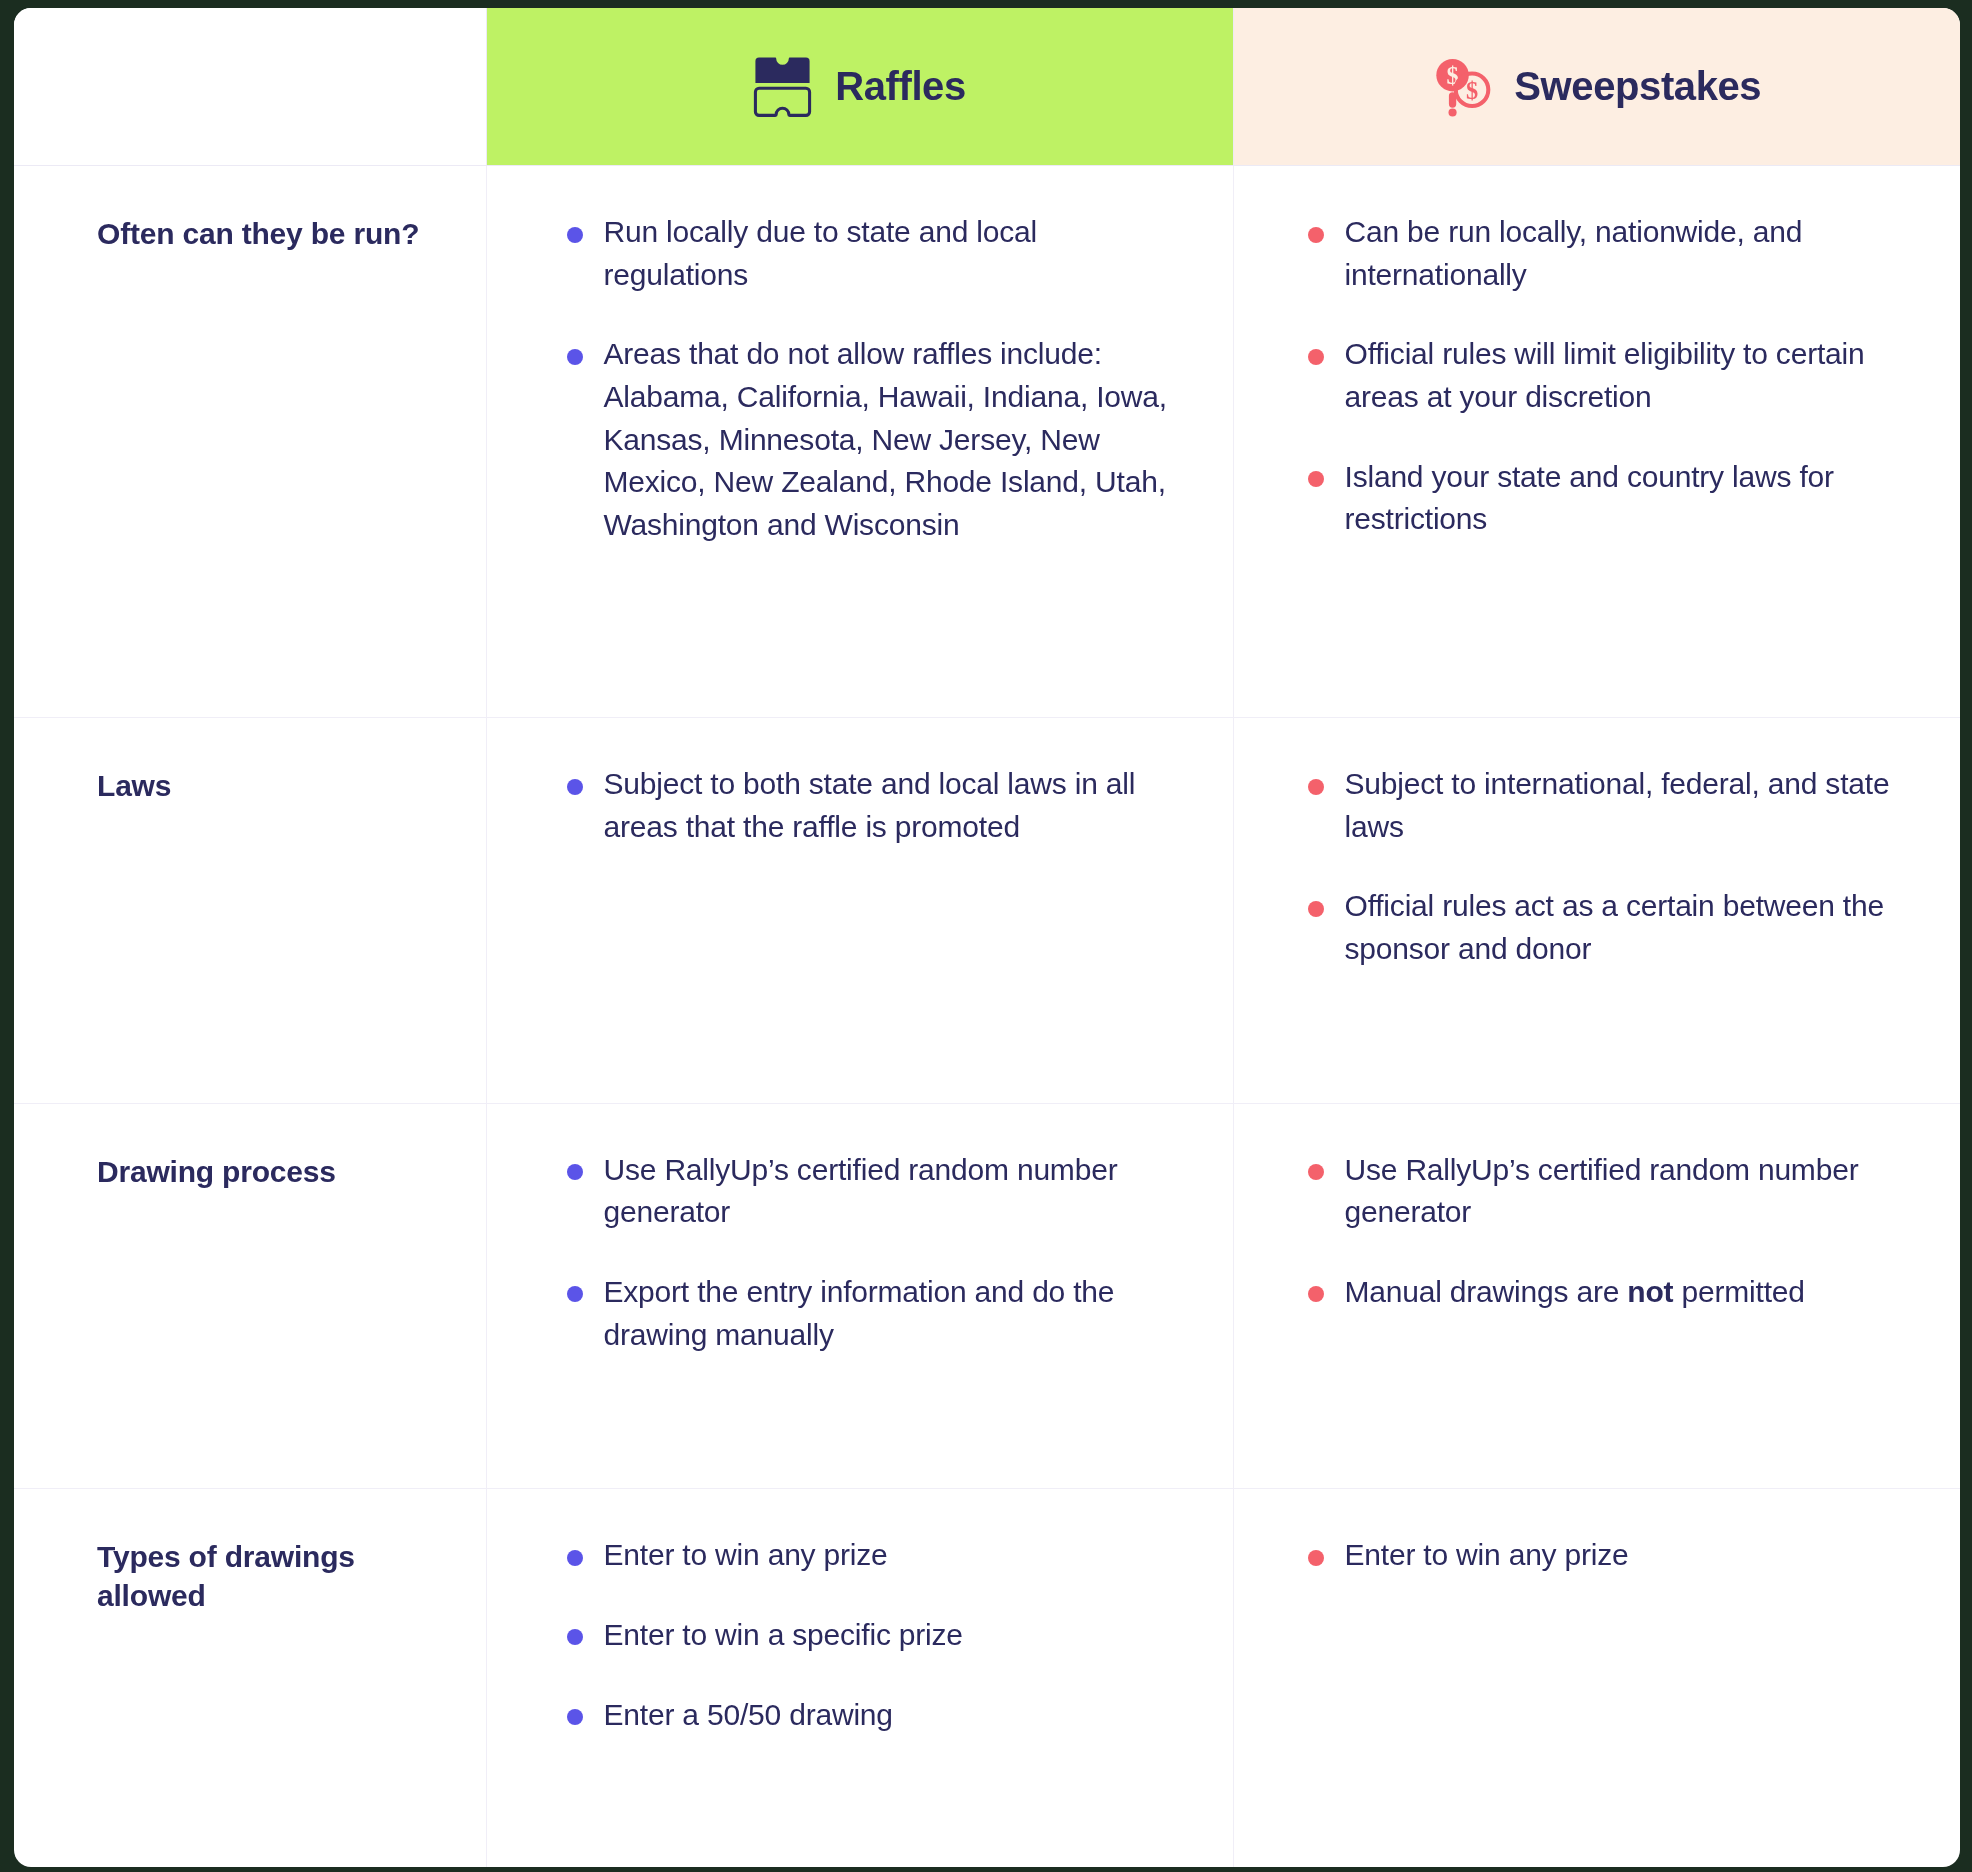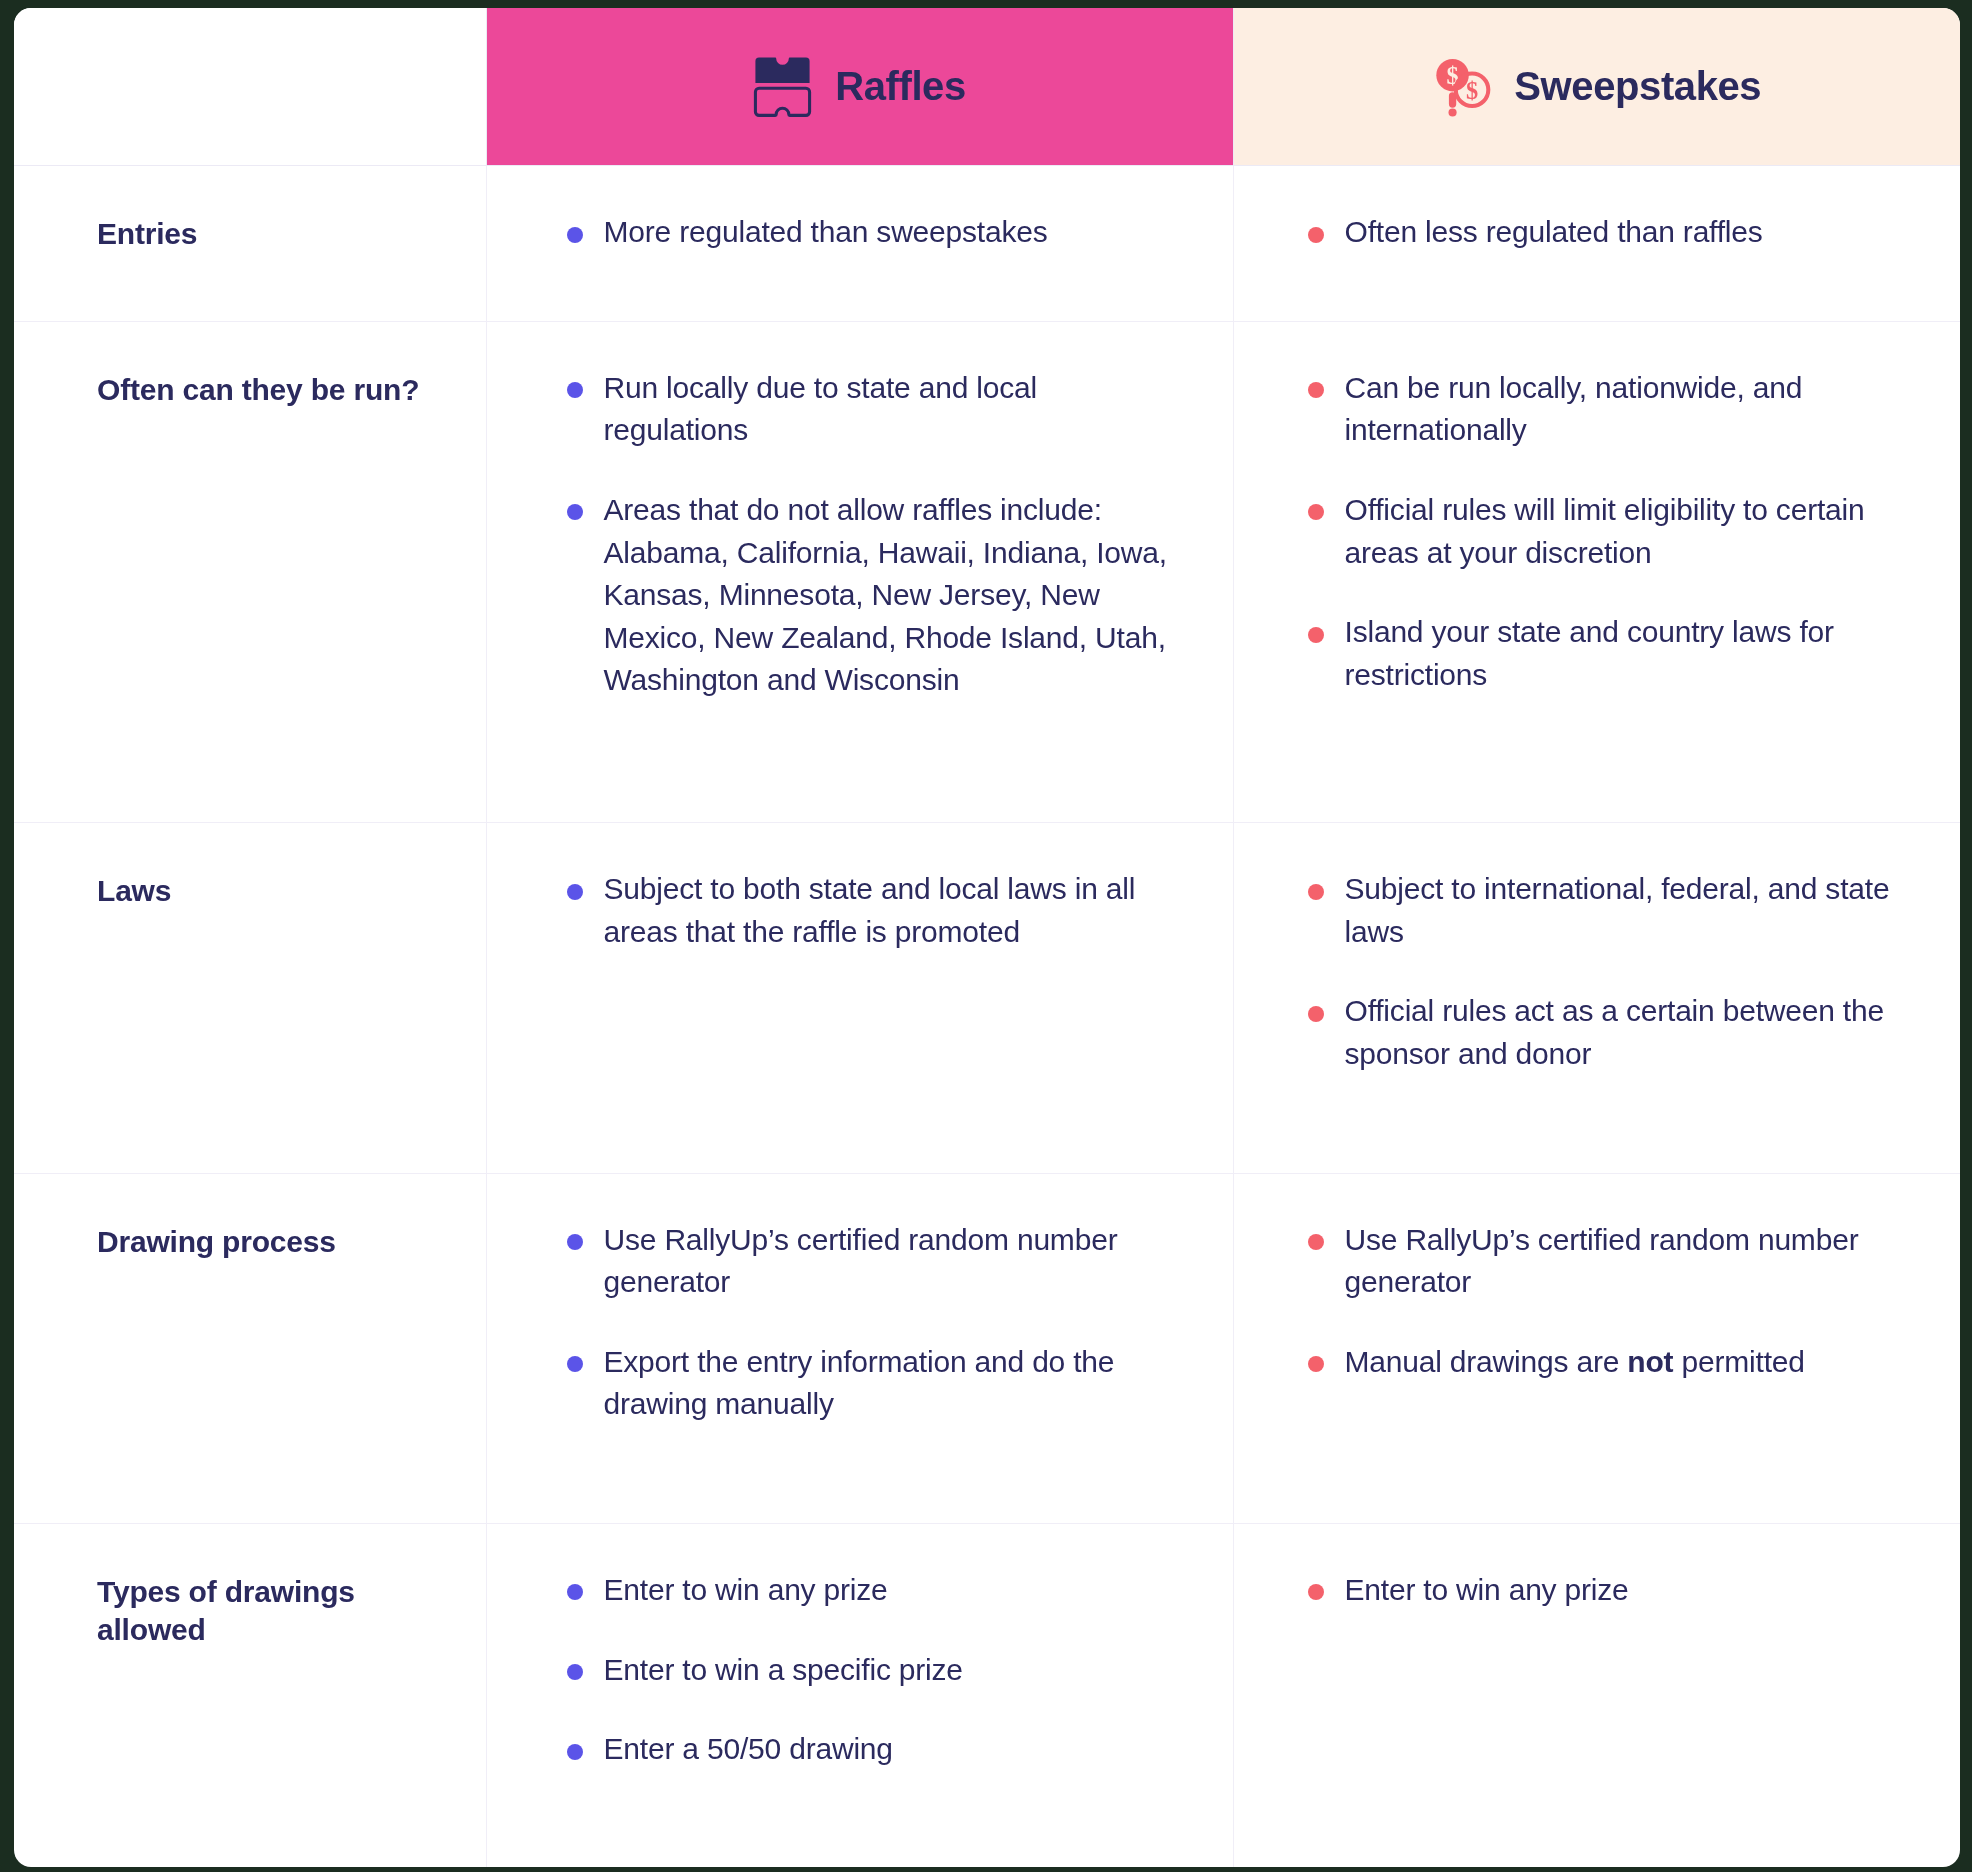"Raffles" th.head-a { background: #ec4899 -> #bef264 }
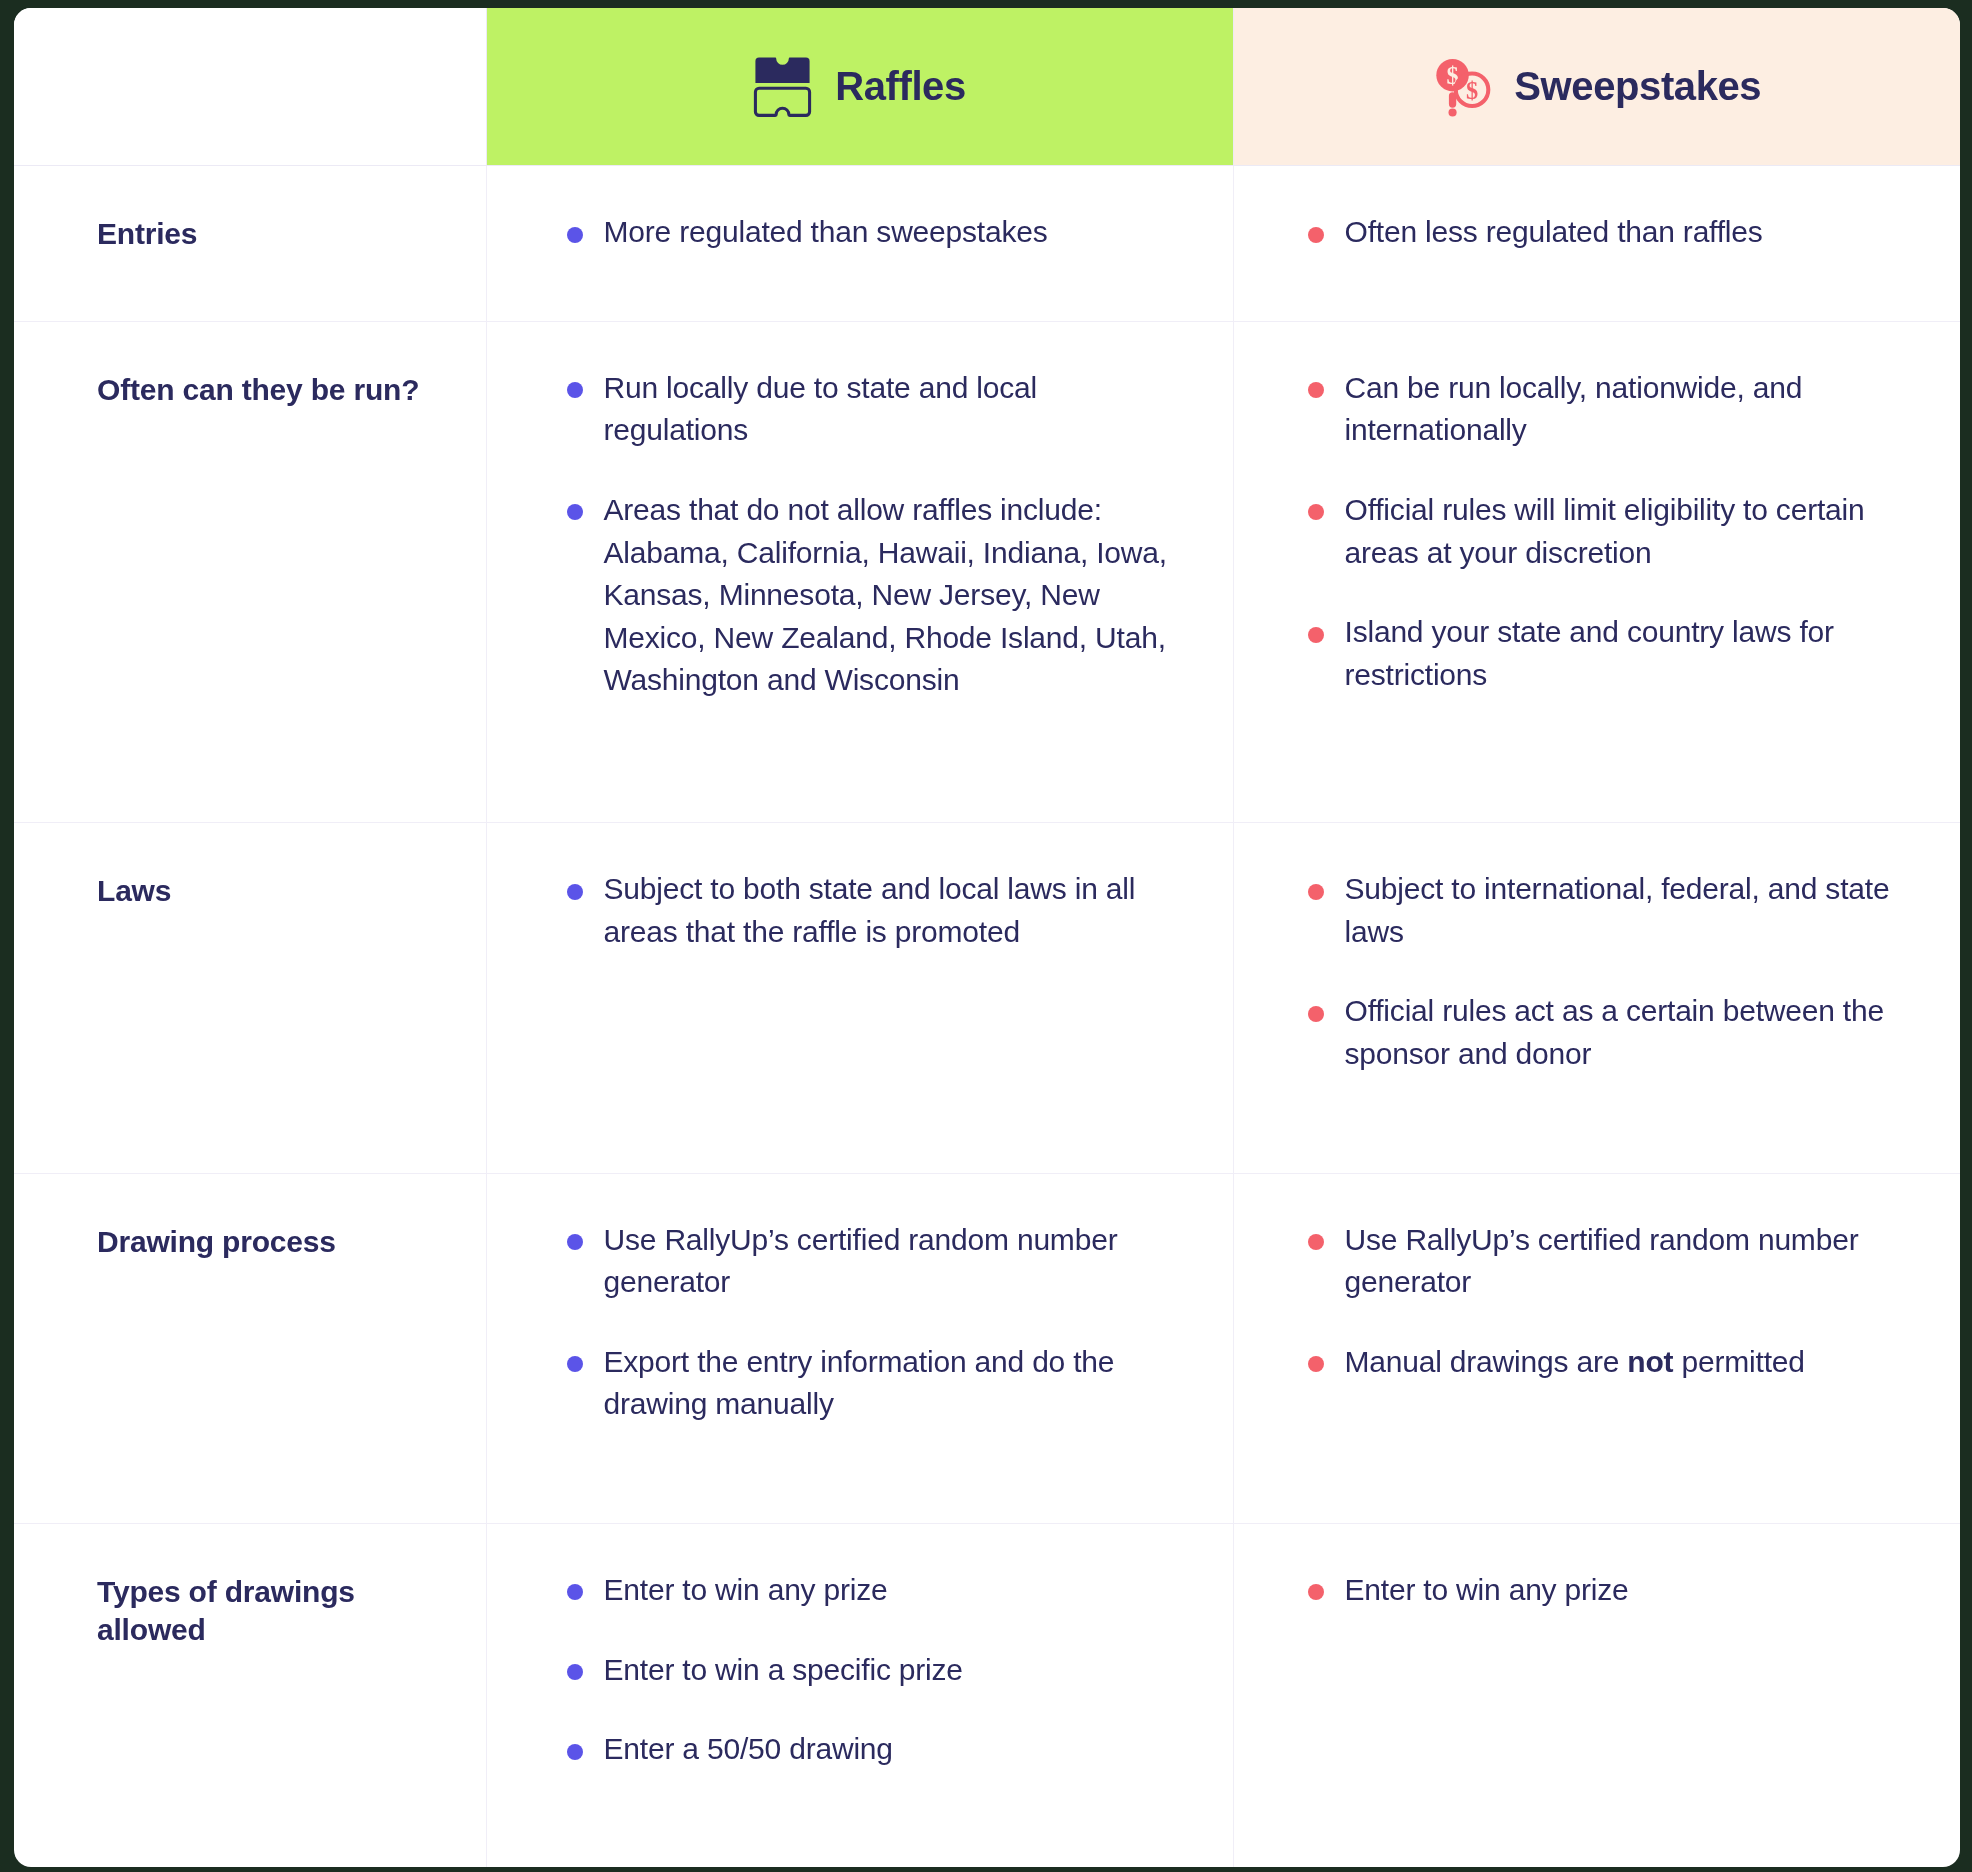"Entries" tr { html: <tr> <td> <div>Entries</div> </td> <td> <ul> <li>More regulated than sweepstakes</li> </ul> </td> <td> <ul> <li>Often less regulated than raffles</li> </ul> </td> </tr> -> none }
